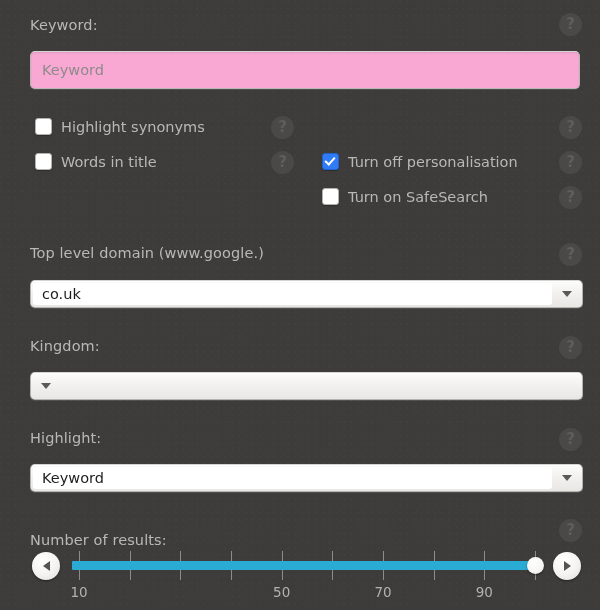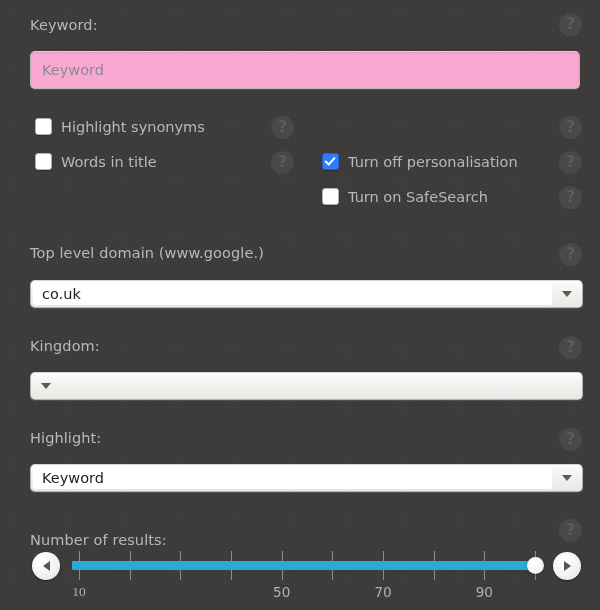"10" div.tick-label { font-family: Liberation Serif, serif -> none }
